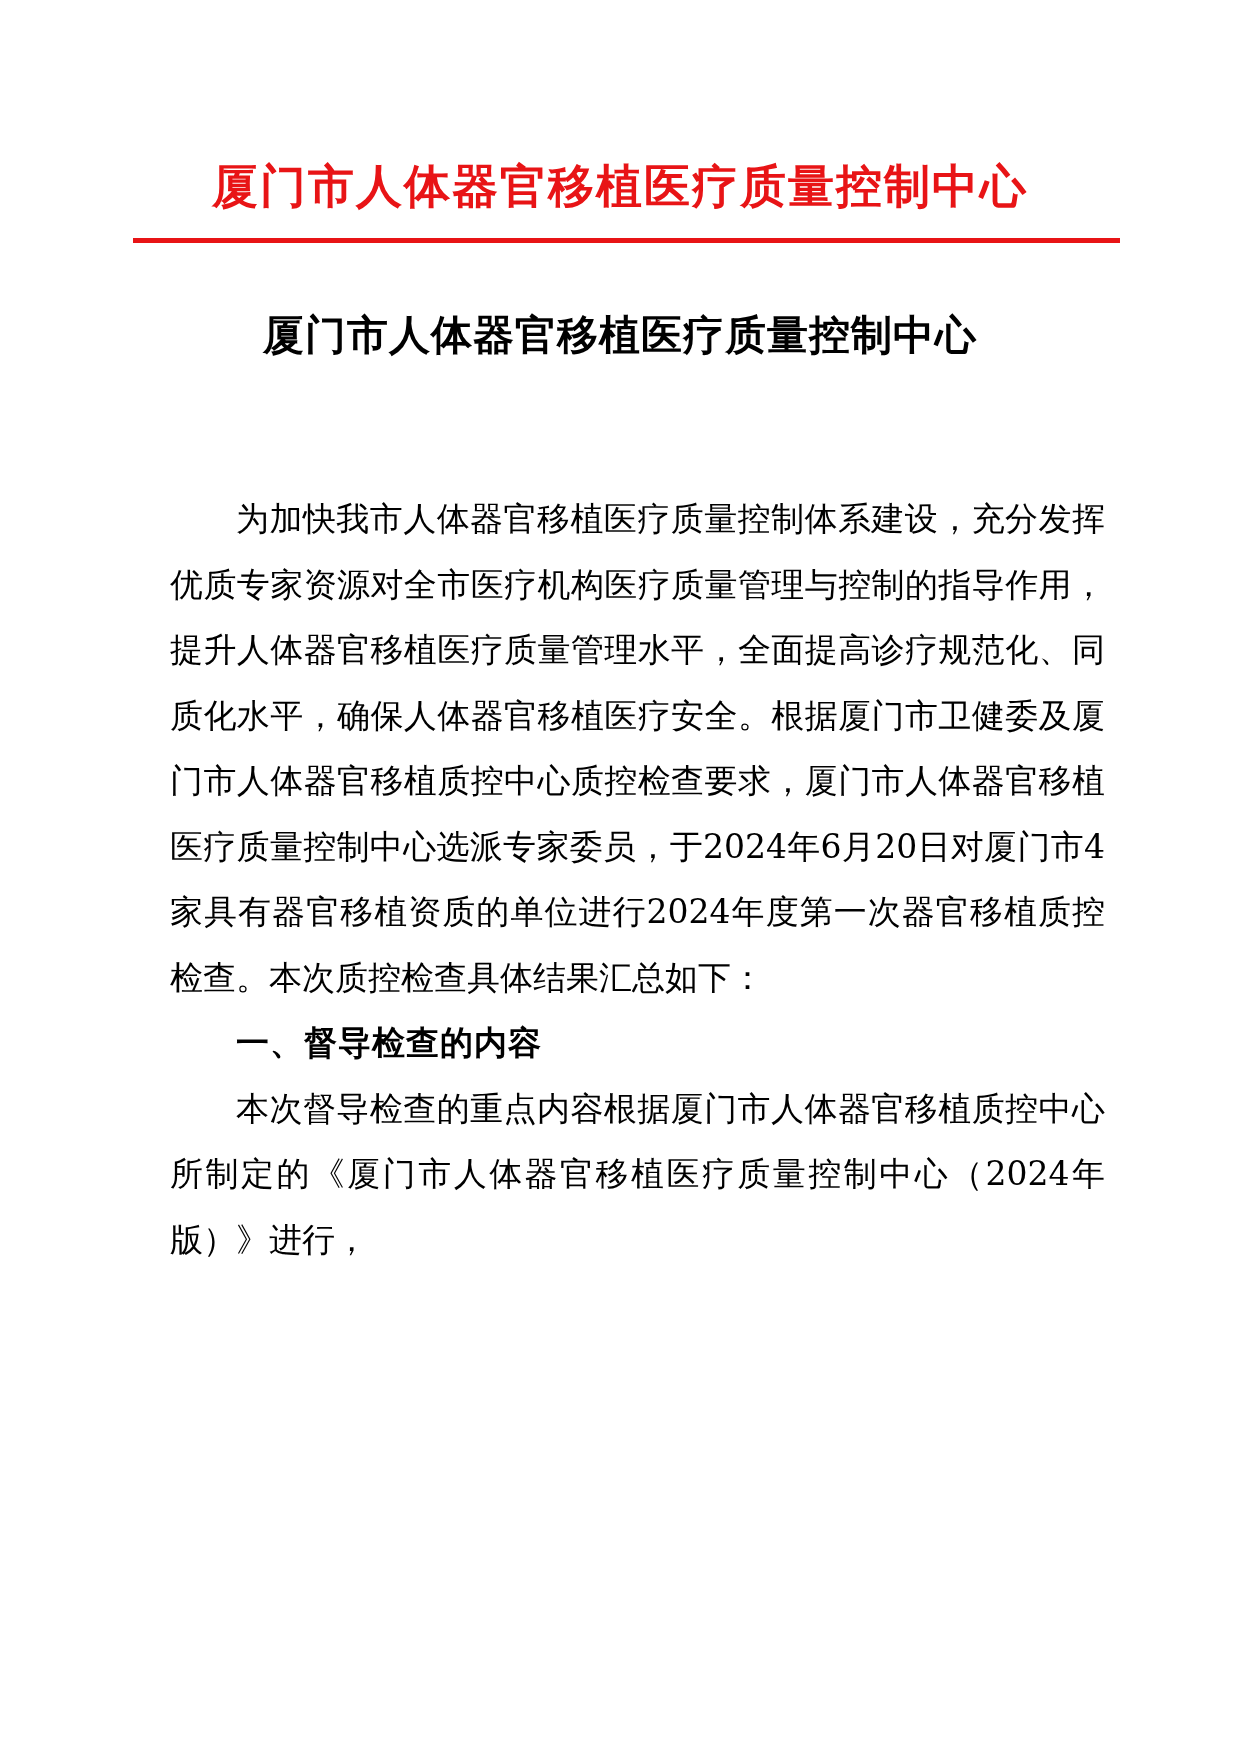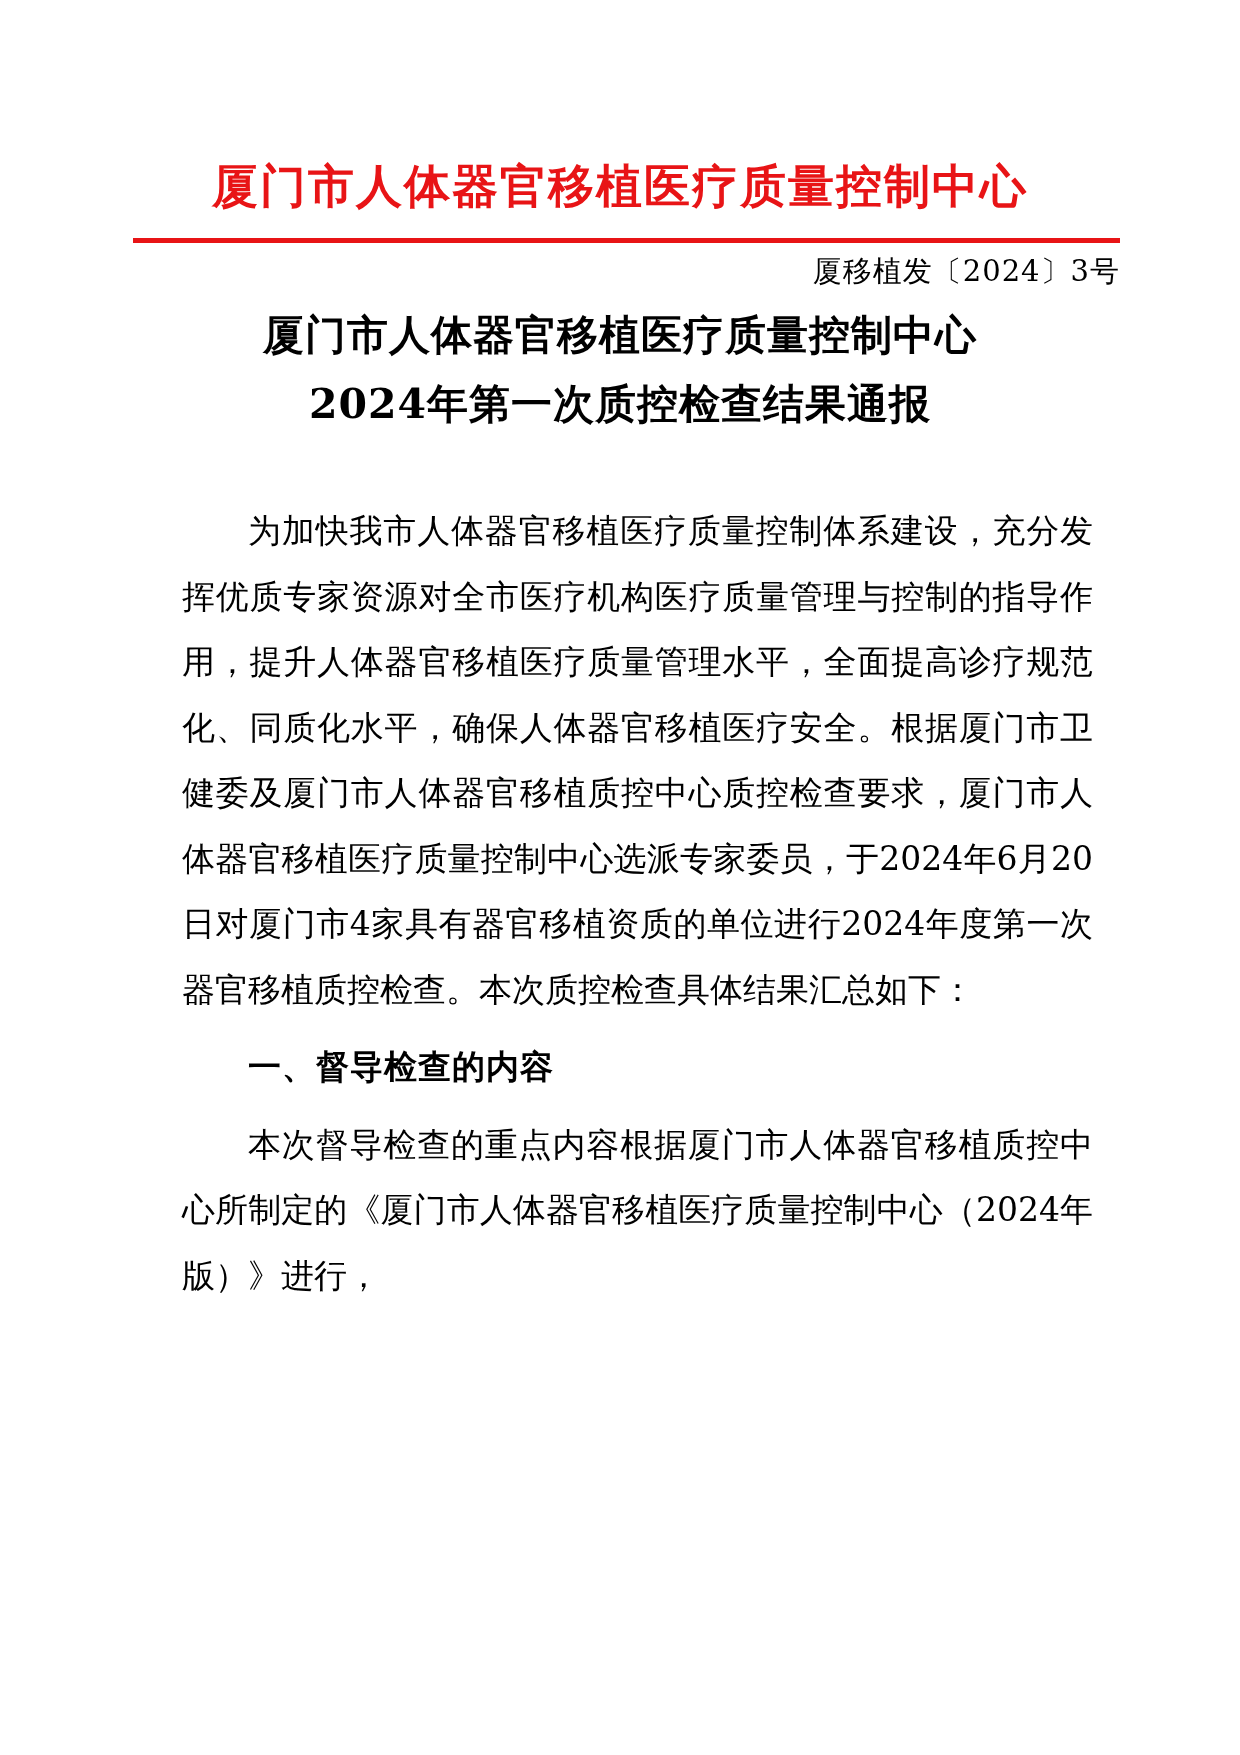"厦移植发〔2024〕3号" div.doc-number { html: <div>厦移植发〔2024〕3号</div> -> none }
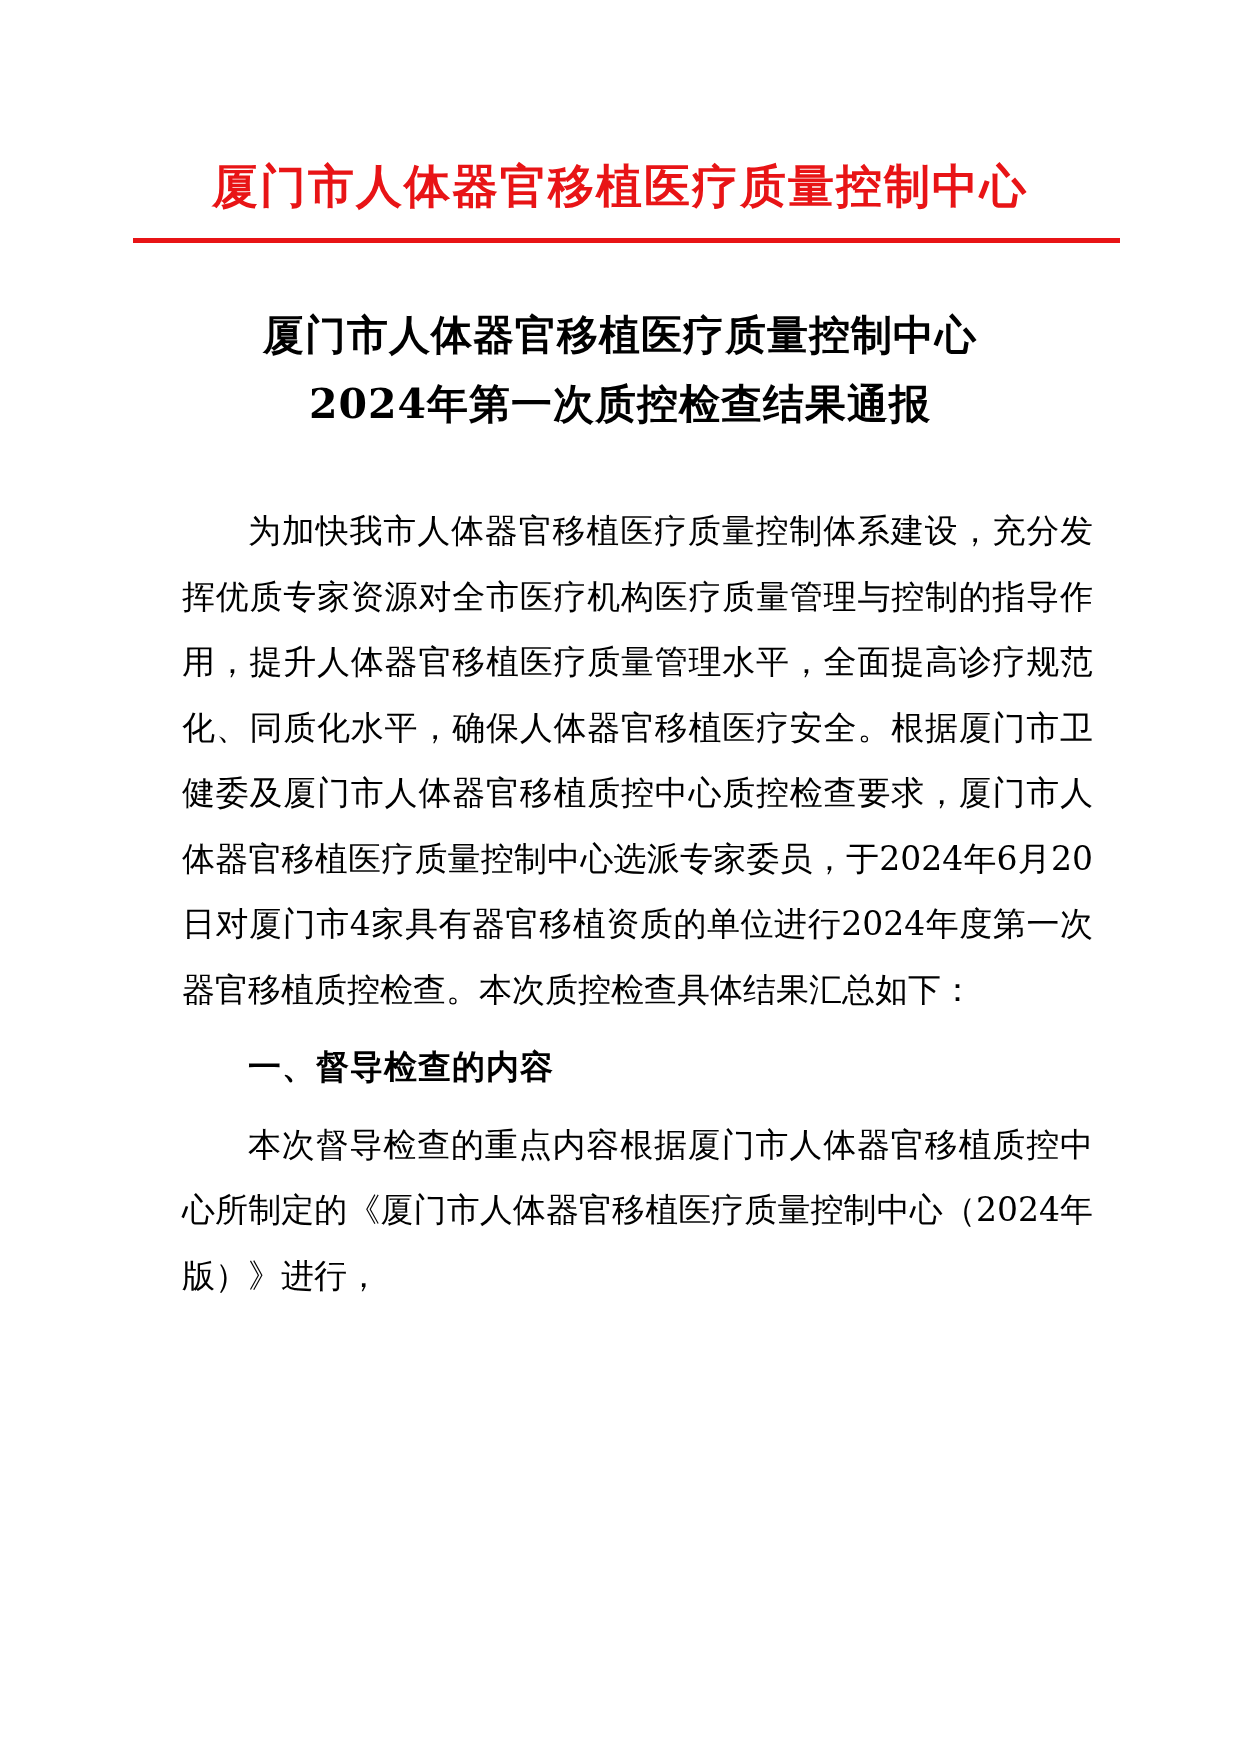"2024年第一次质控检查结果通报" div.doc-title-line2 { html: <div>2024年第一次质控检查结果通报</div> -> none }
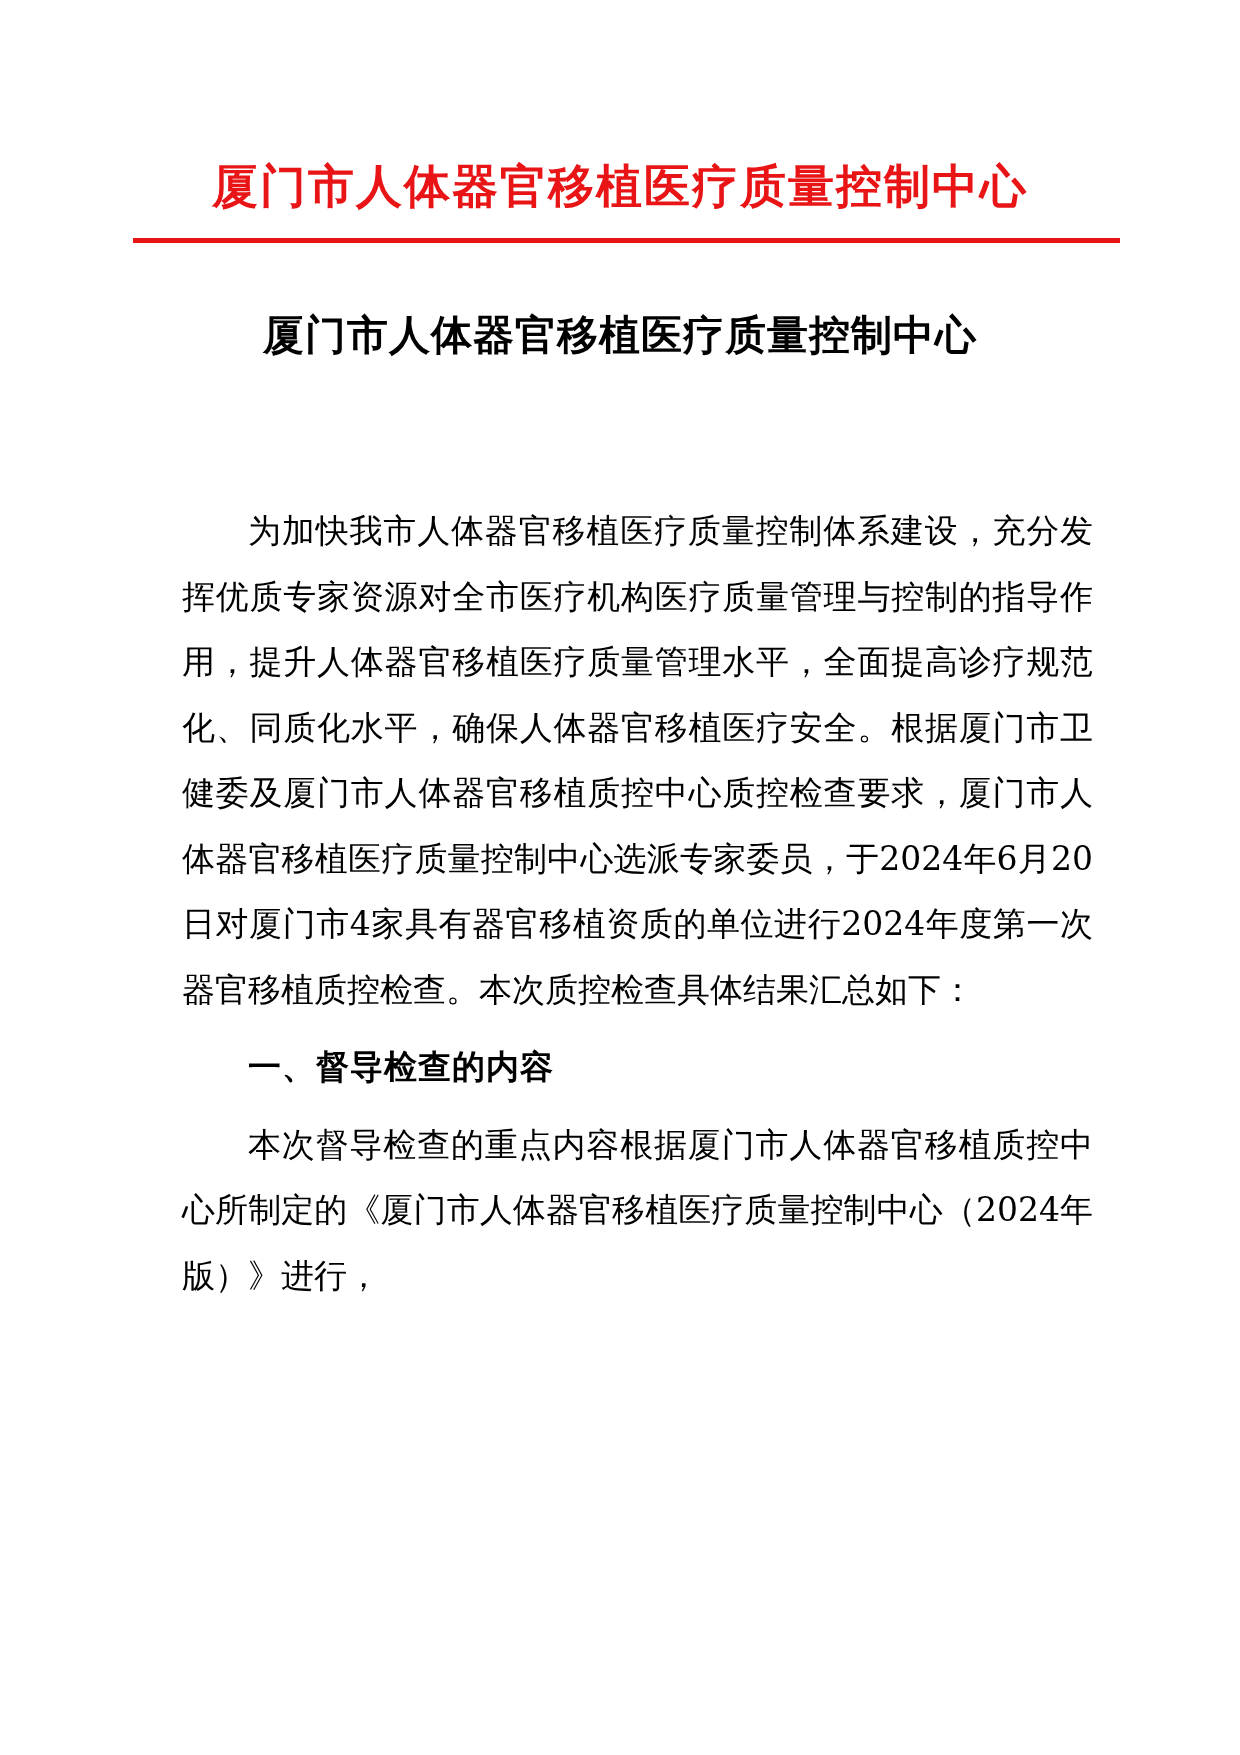"为加快我市人体器官移植医疗质量控制体系建设，充分发挥优质专家资源对全市医疗机构医" .document-body p { margin: 12px -> 0 }
